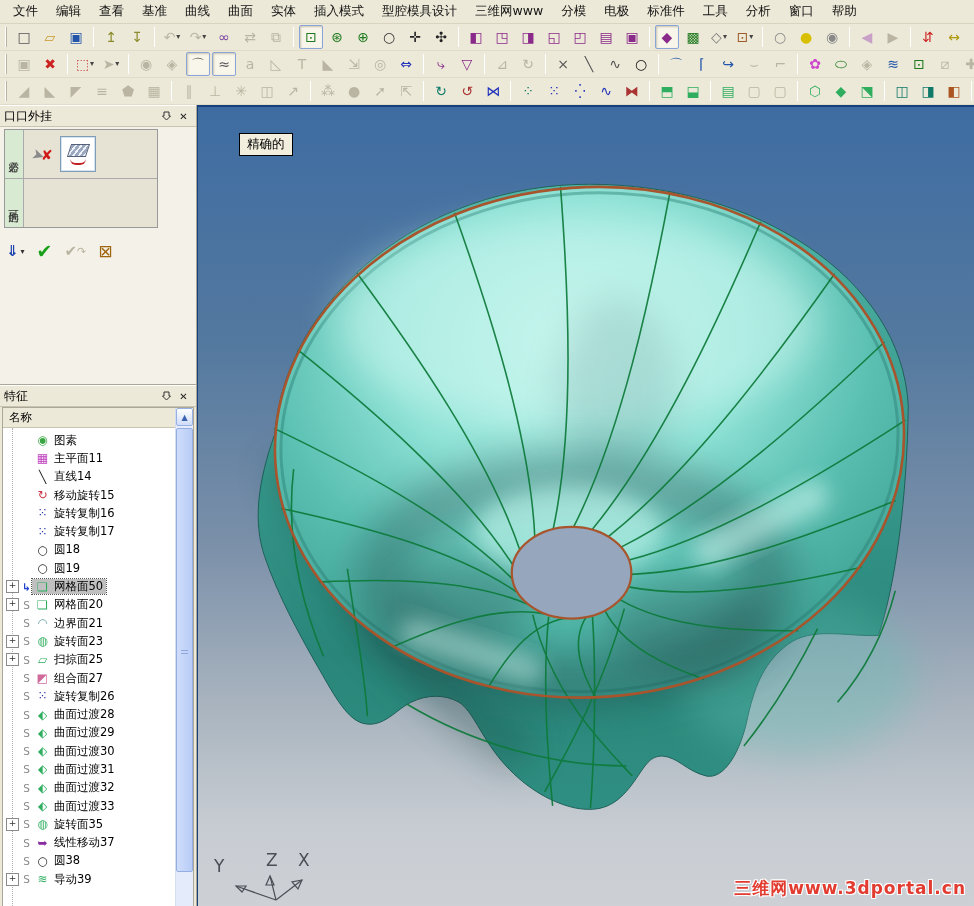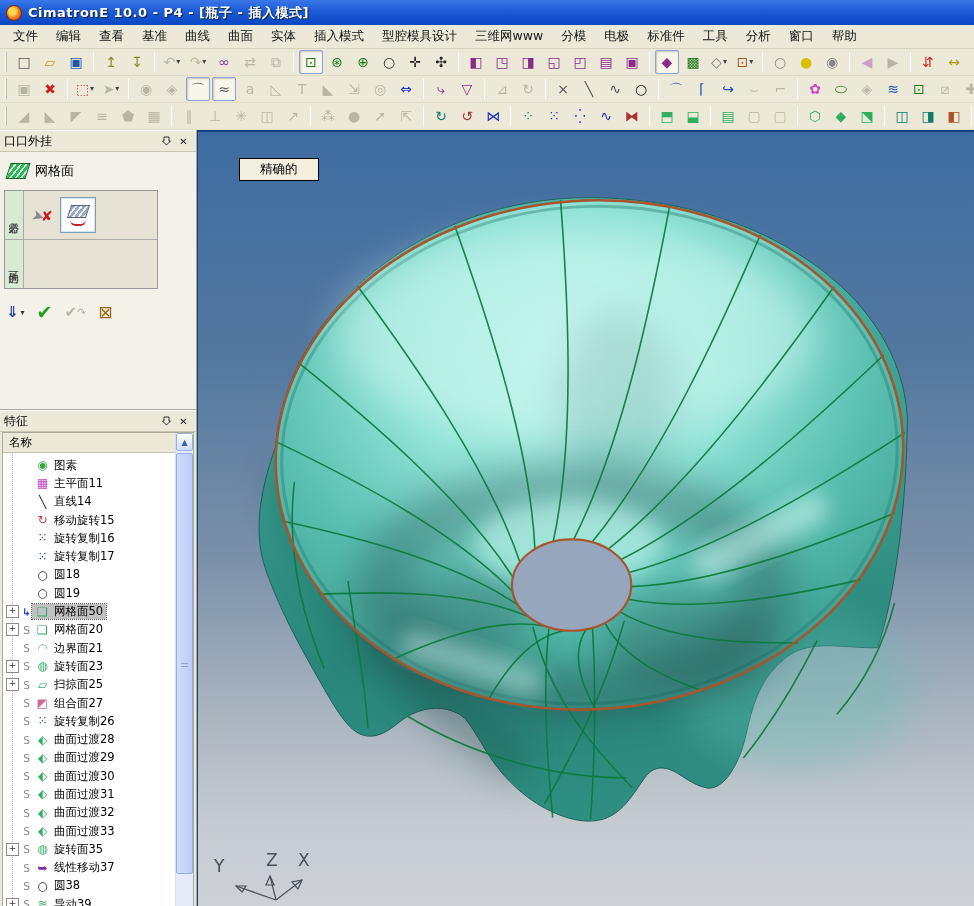"CimatronE 10.0 - P4 -" div.titlebar { html: <div> <div></div> <div>CimatronE 10.0 - P4 - [瓶子 - 插入模式]</div> </div> -> none }
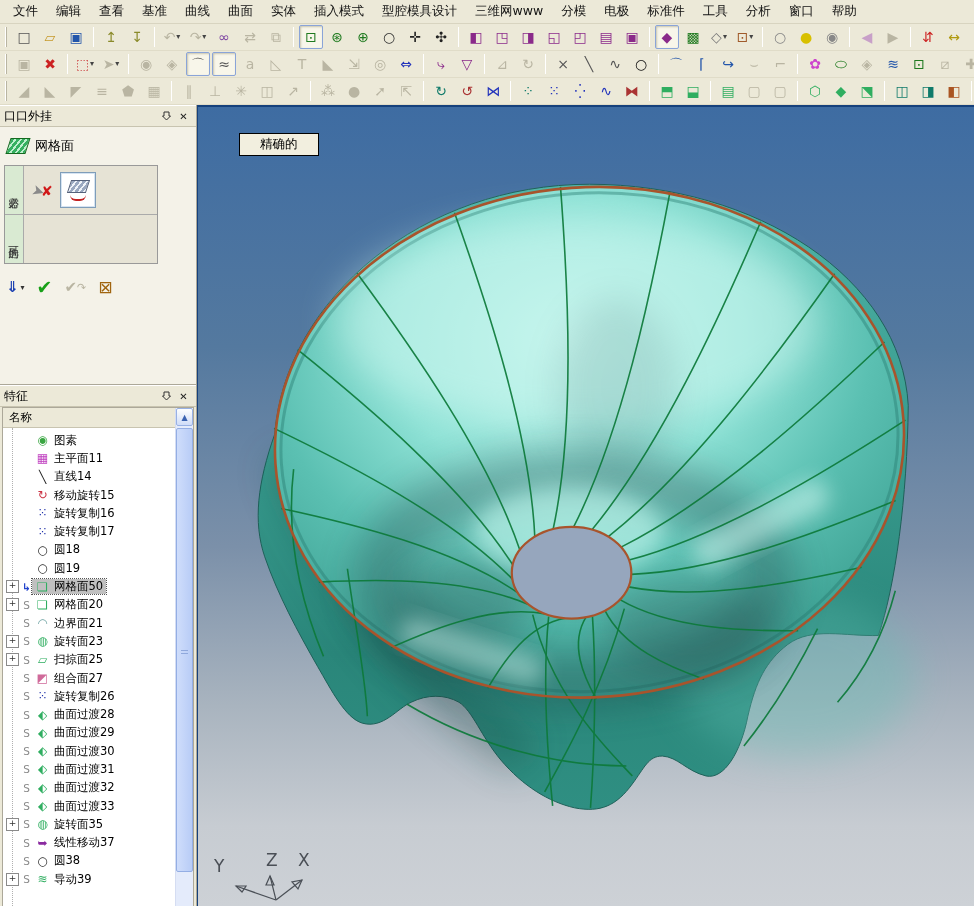"网格面" div.wiz-feature { html: <div> <span></span> <span>网格面</span> </div> -> none }
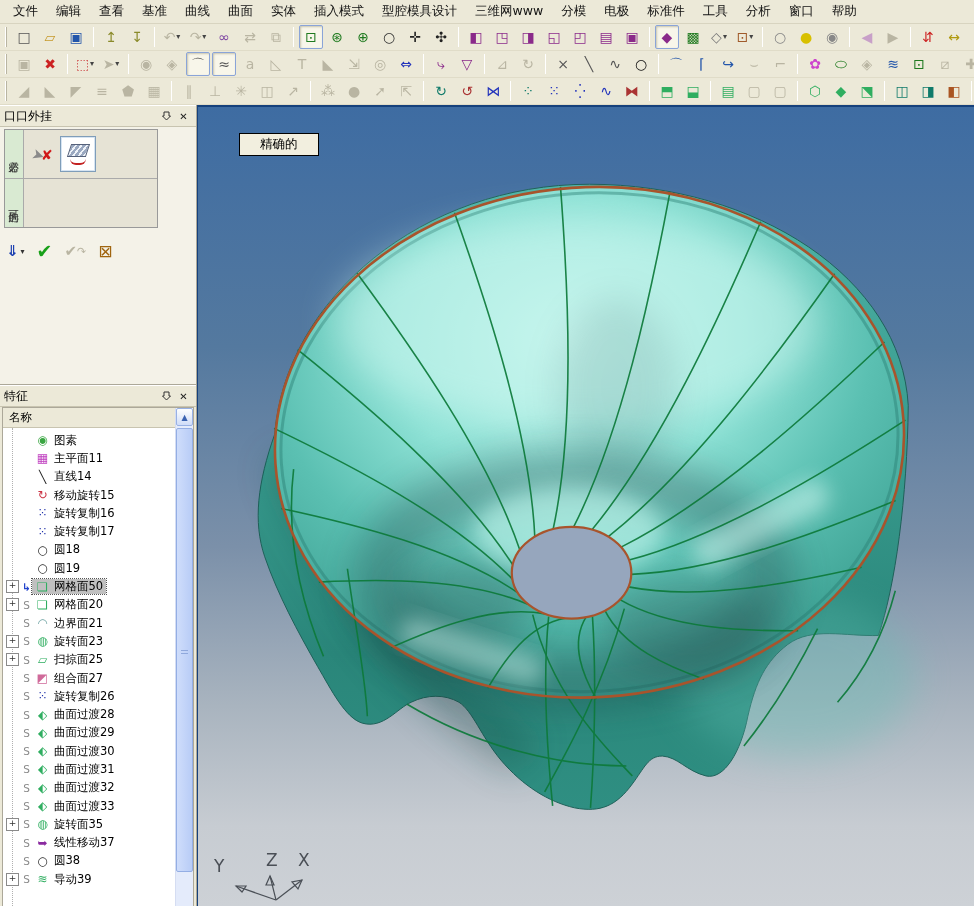"精确的" .vp-tooltip { padding: 2px 20px -> 2px 7px }
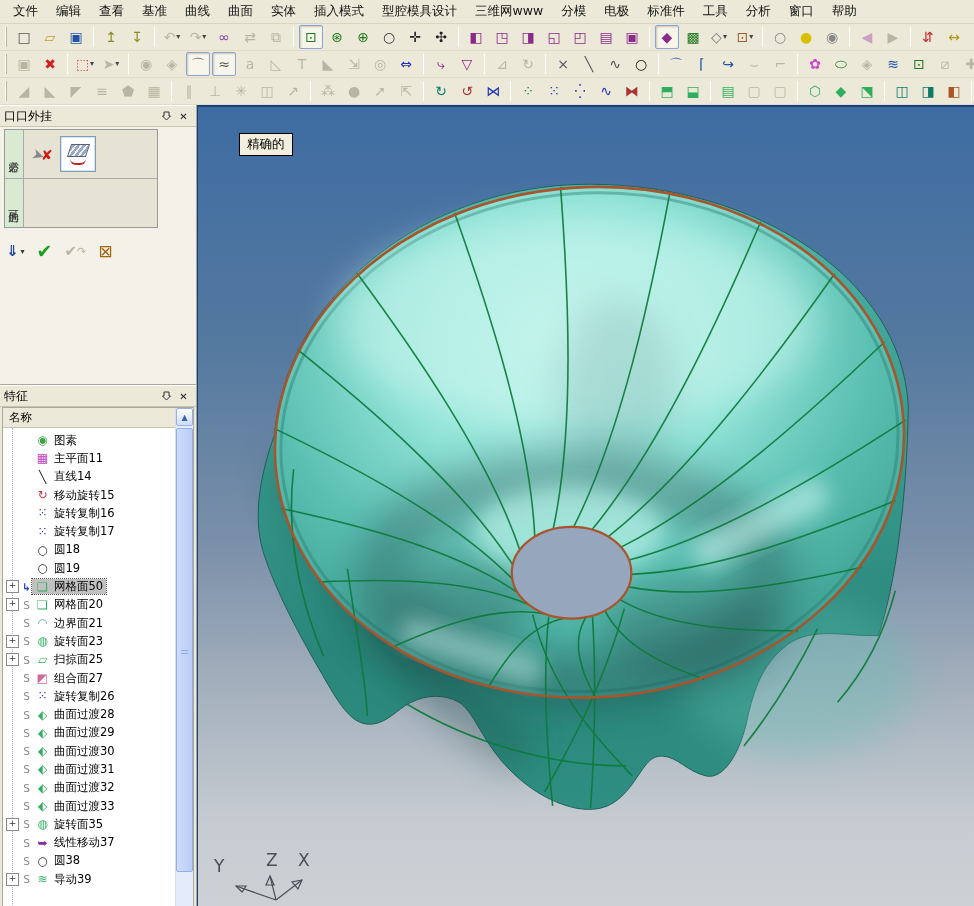"三维网www.3dportal.cn" div.watermark { html: none -> <div>三维网www.3dportal.cn</div> }
